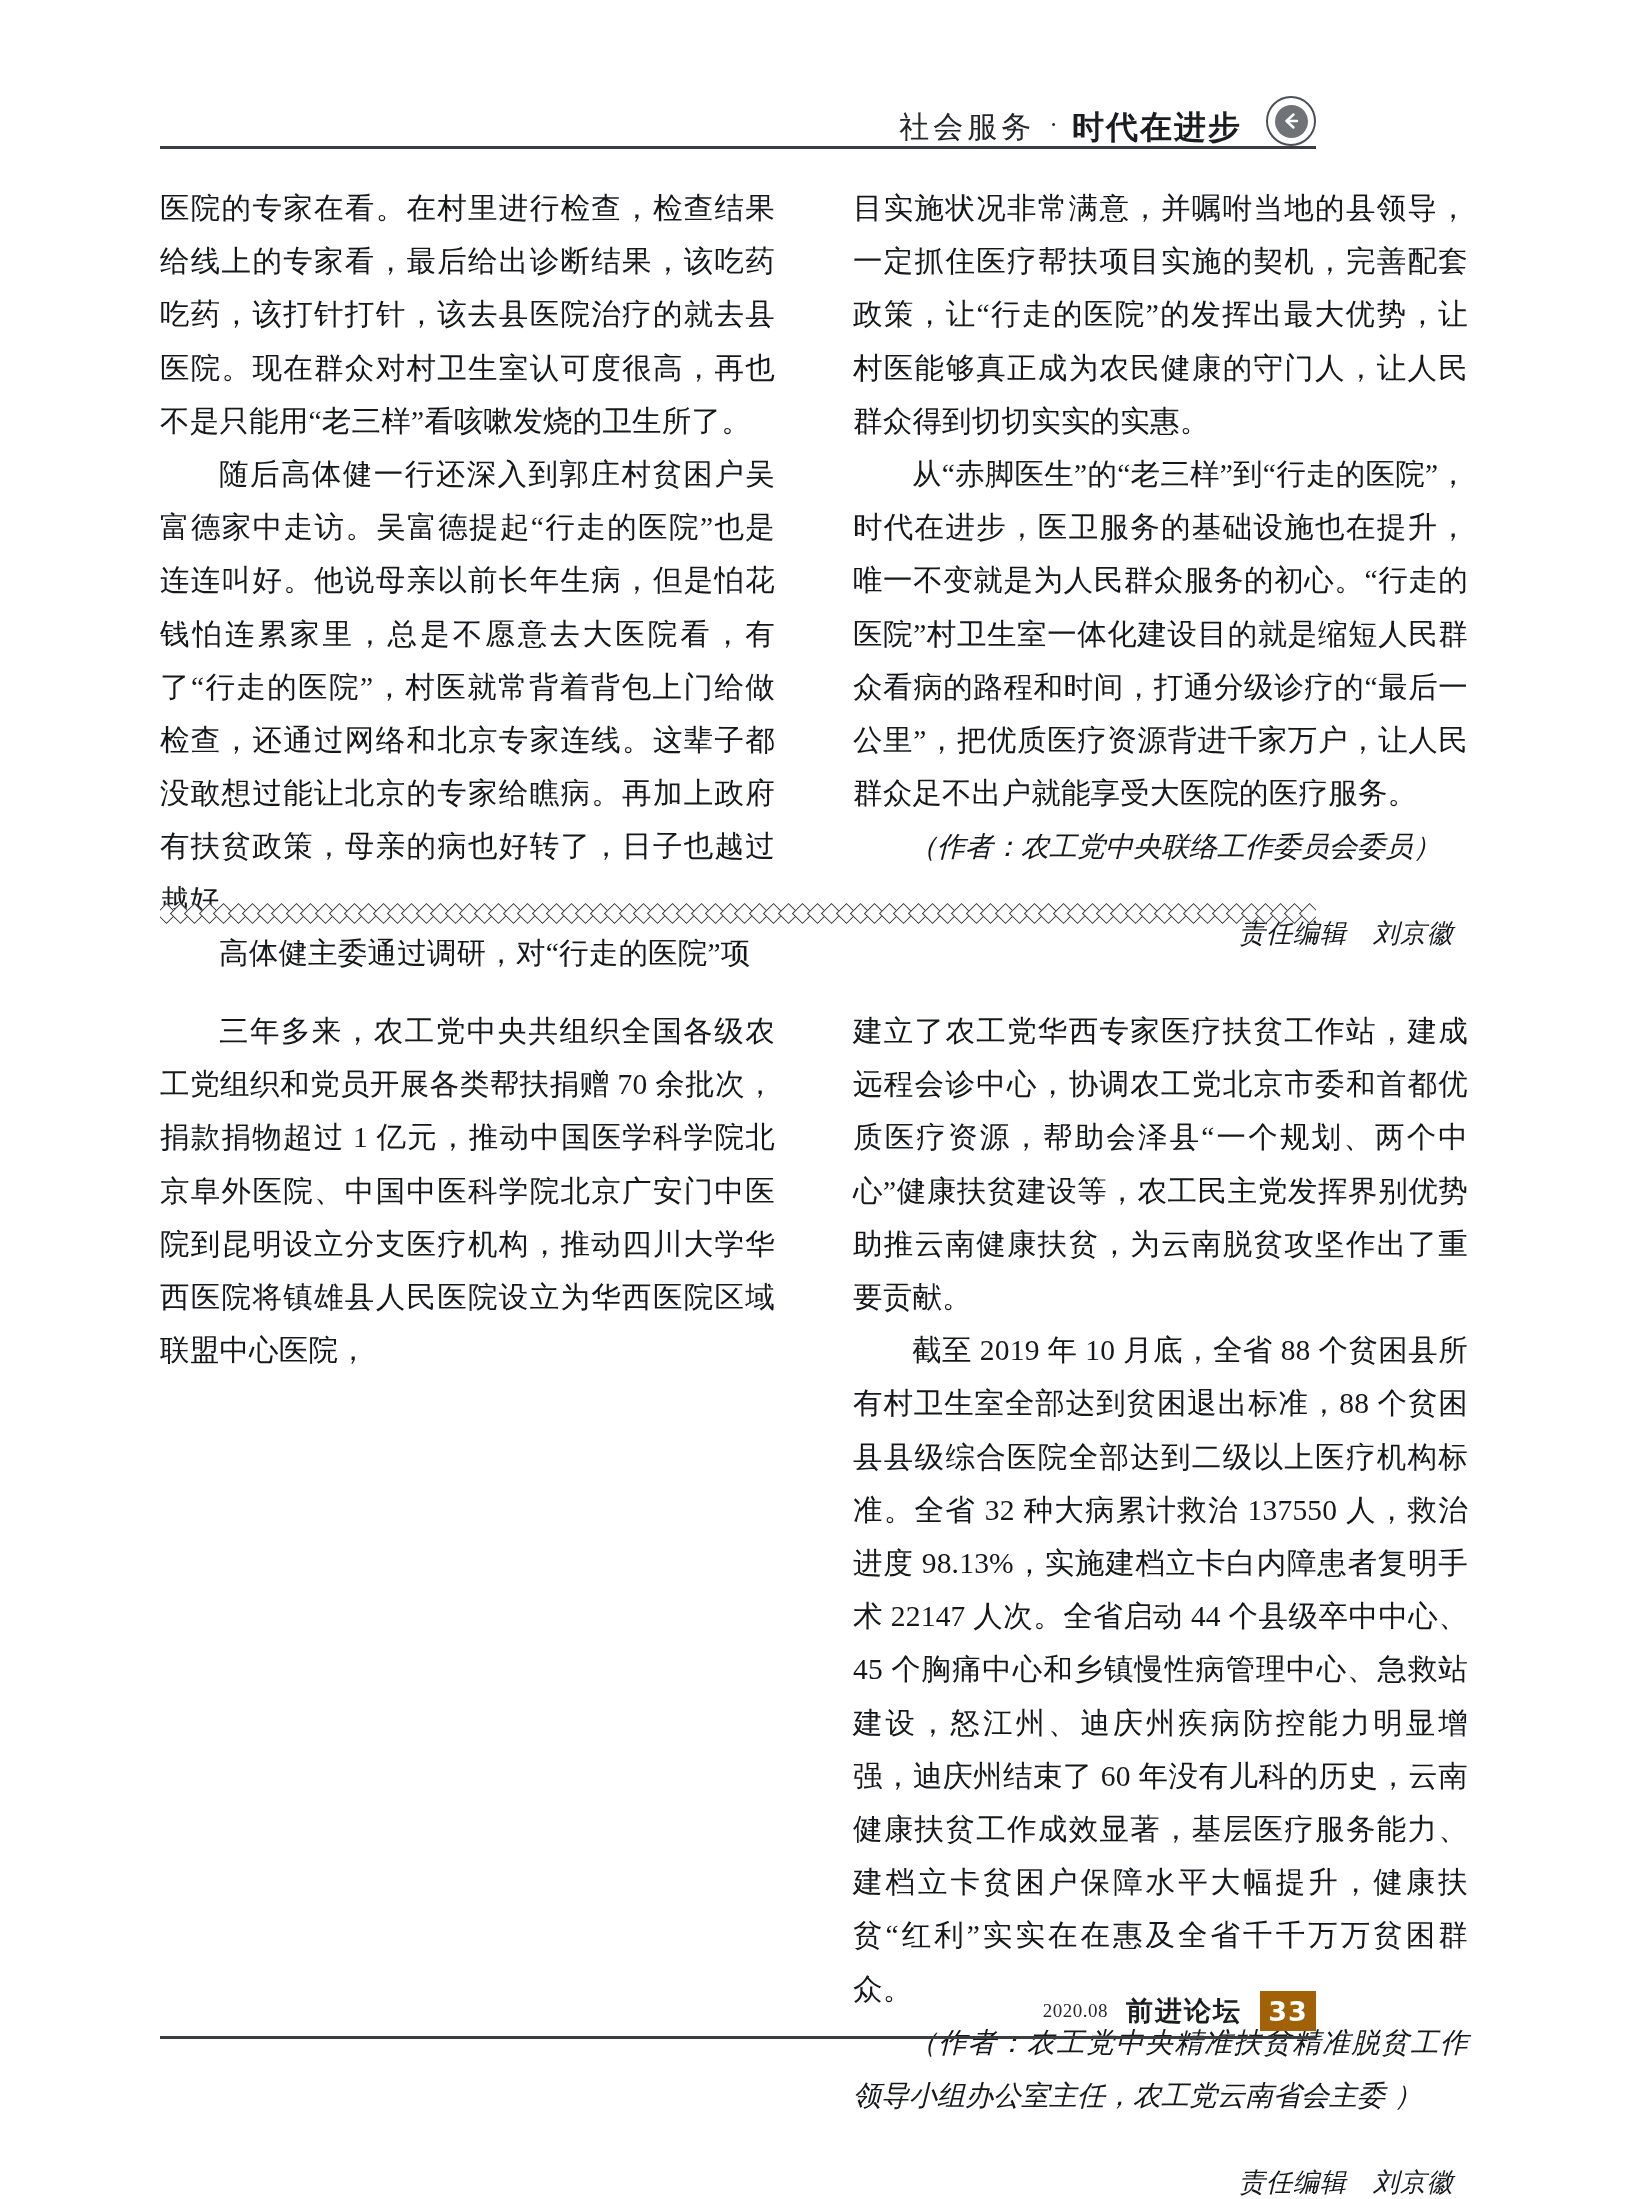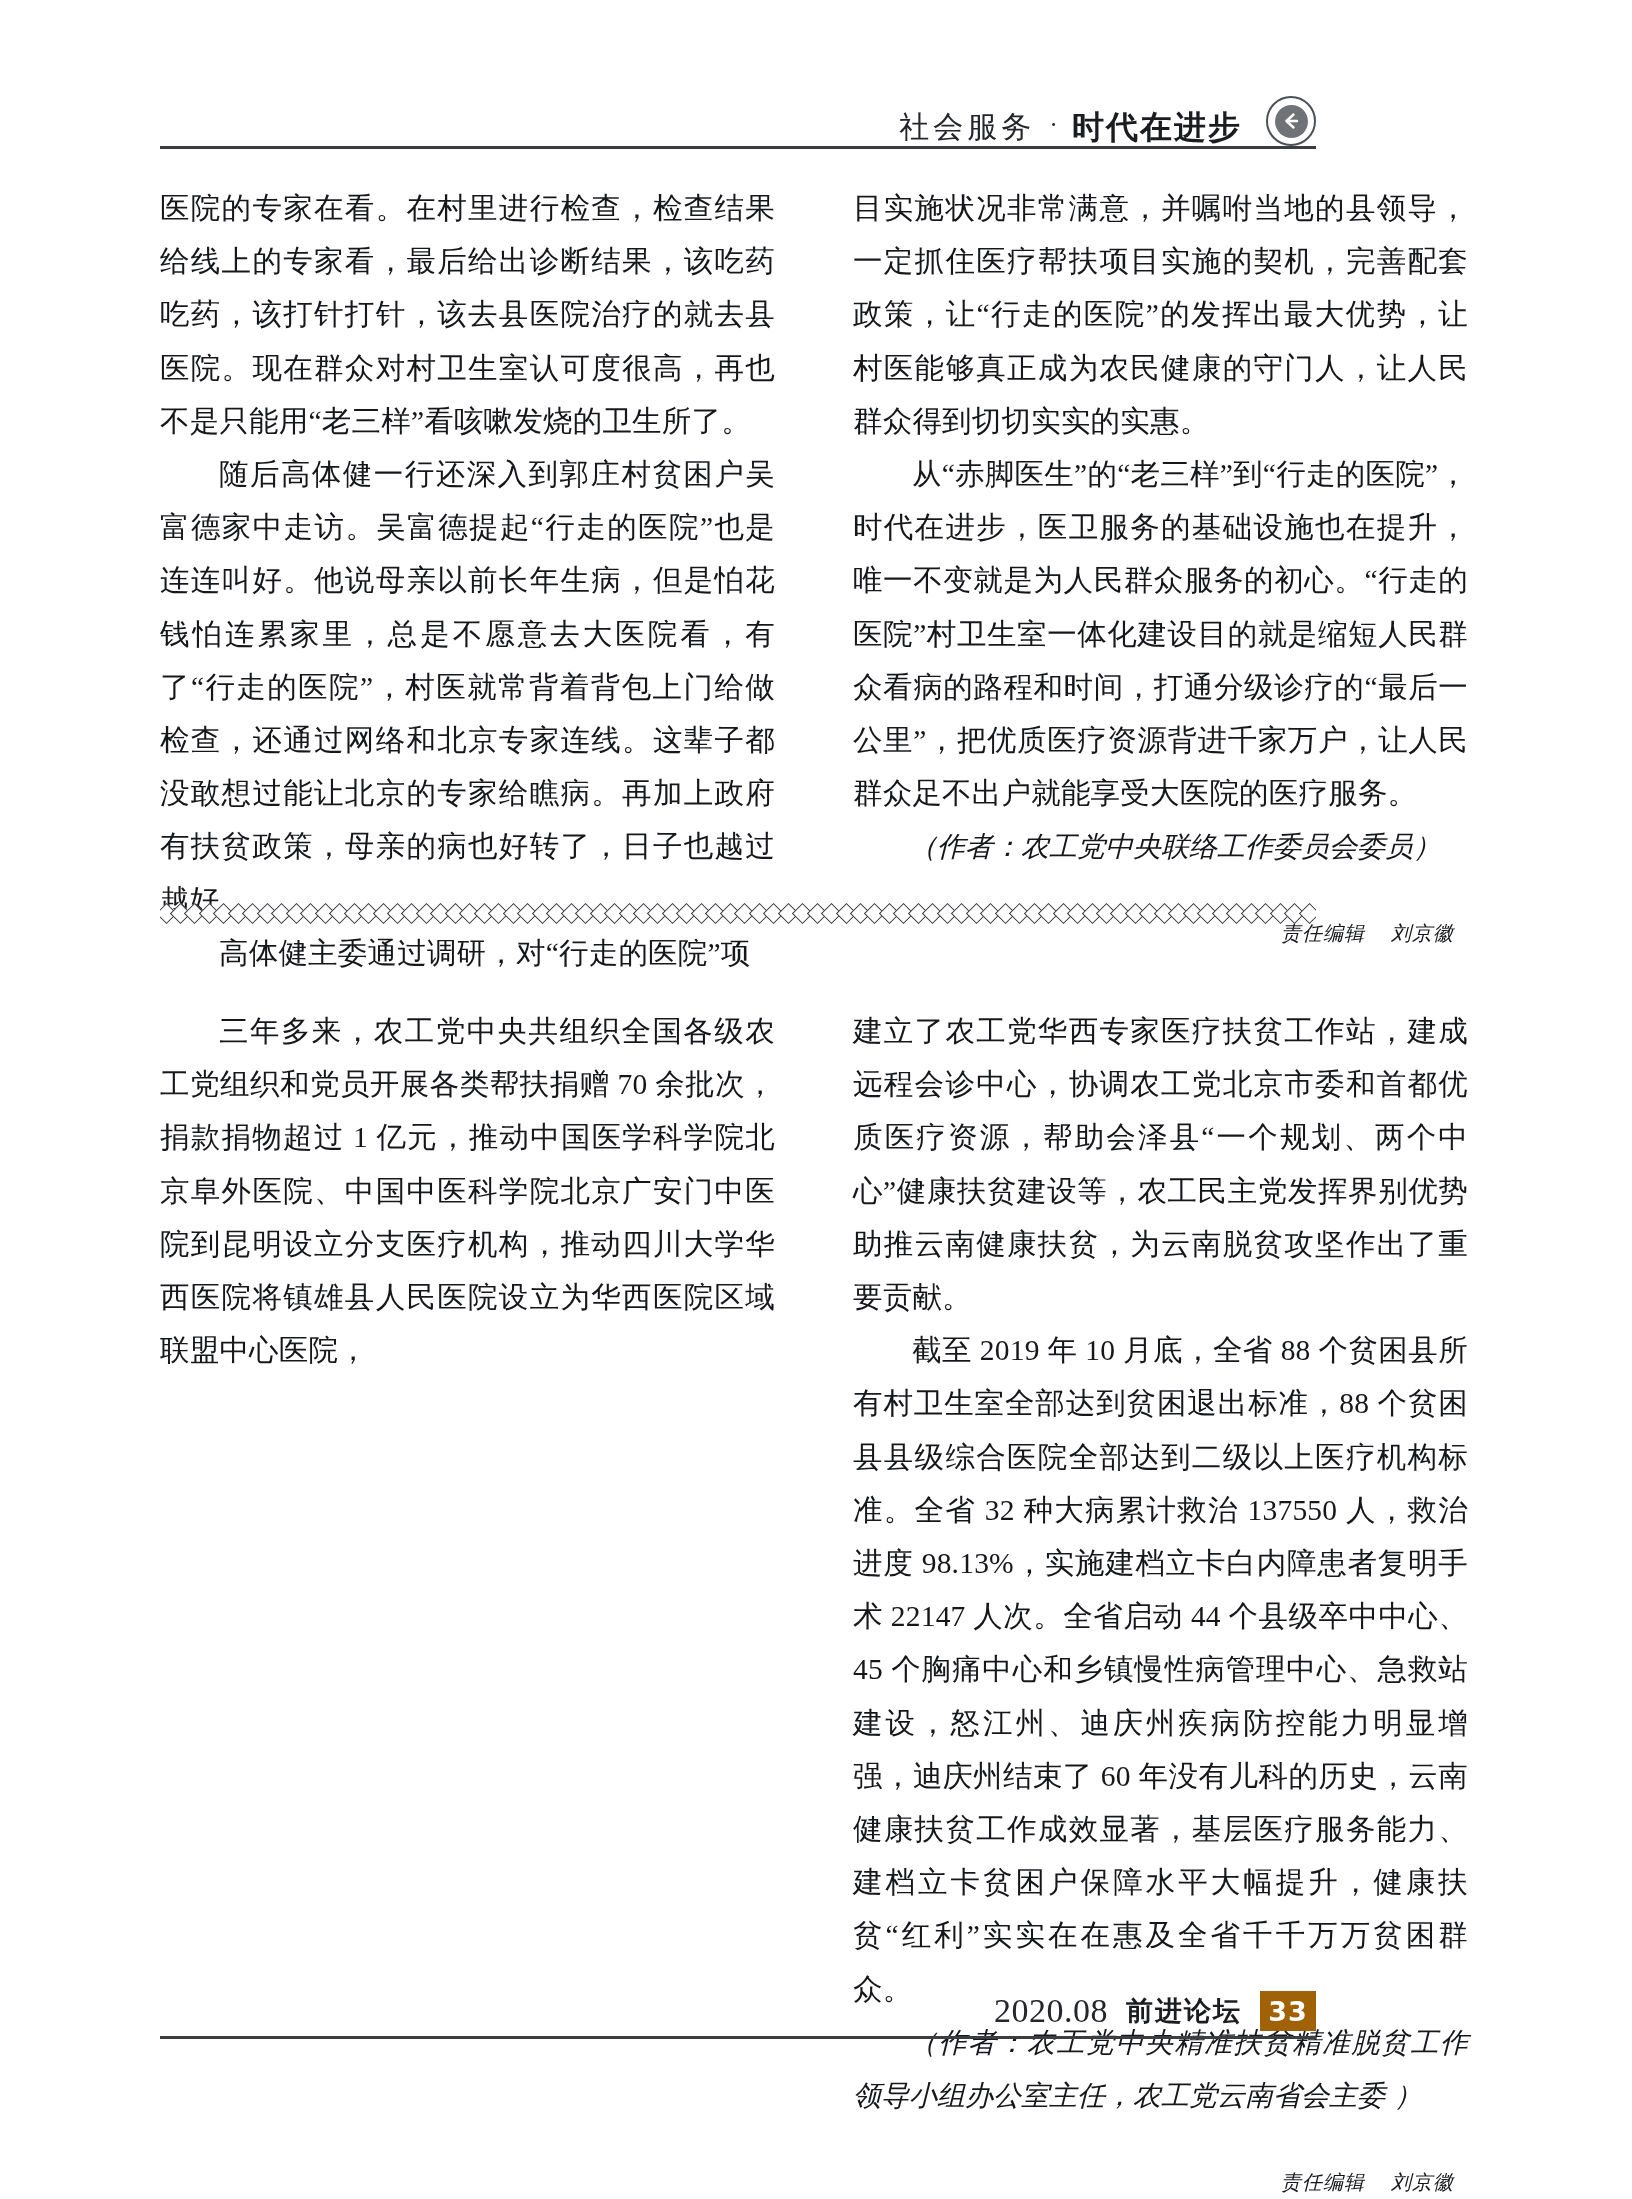"责任编辑 刘京徽" .editor { font-size: 20px -> 26px }
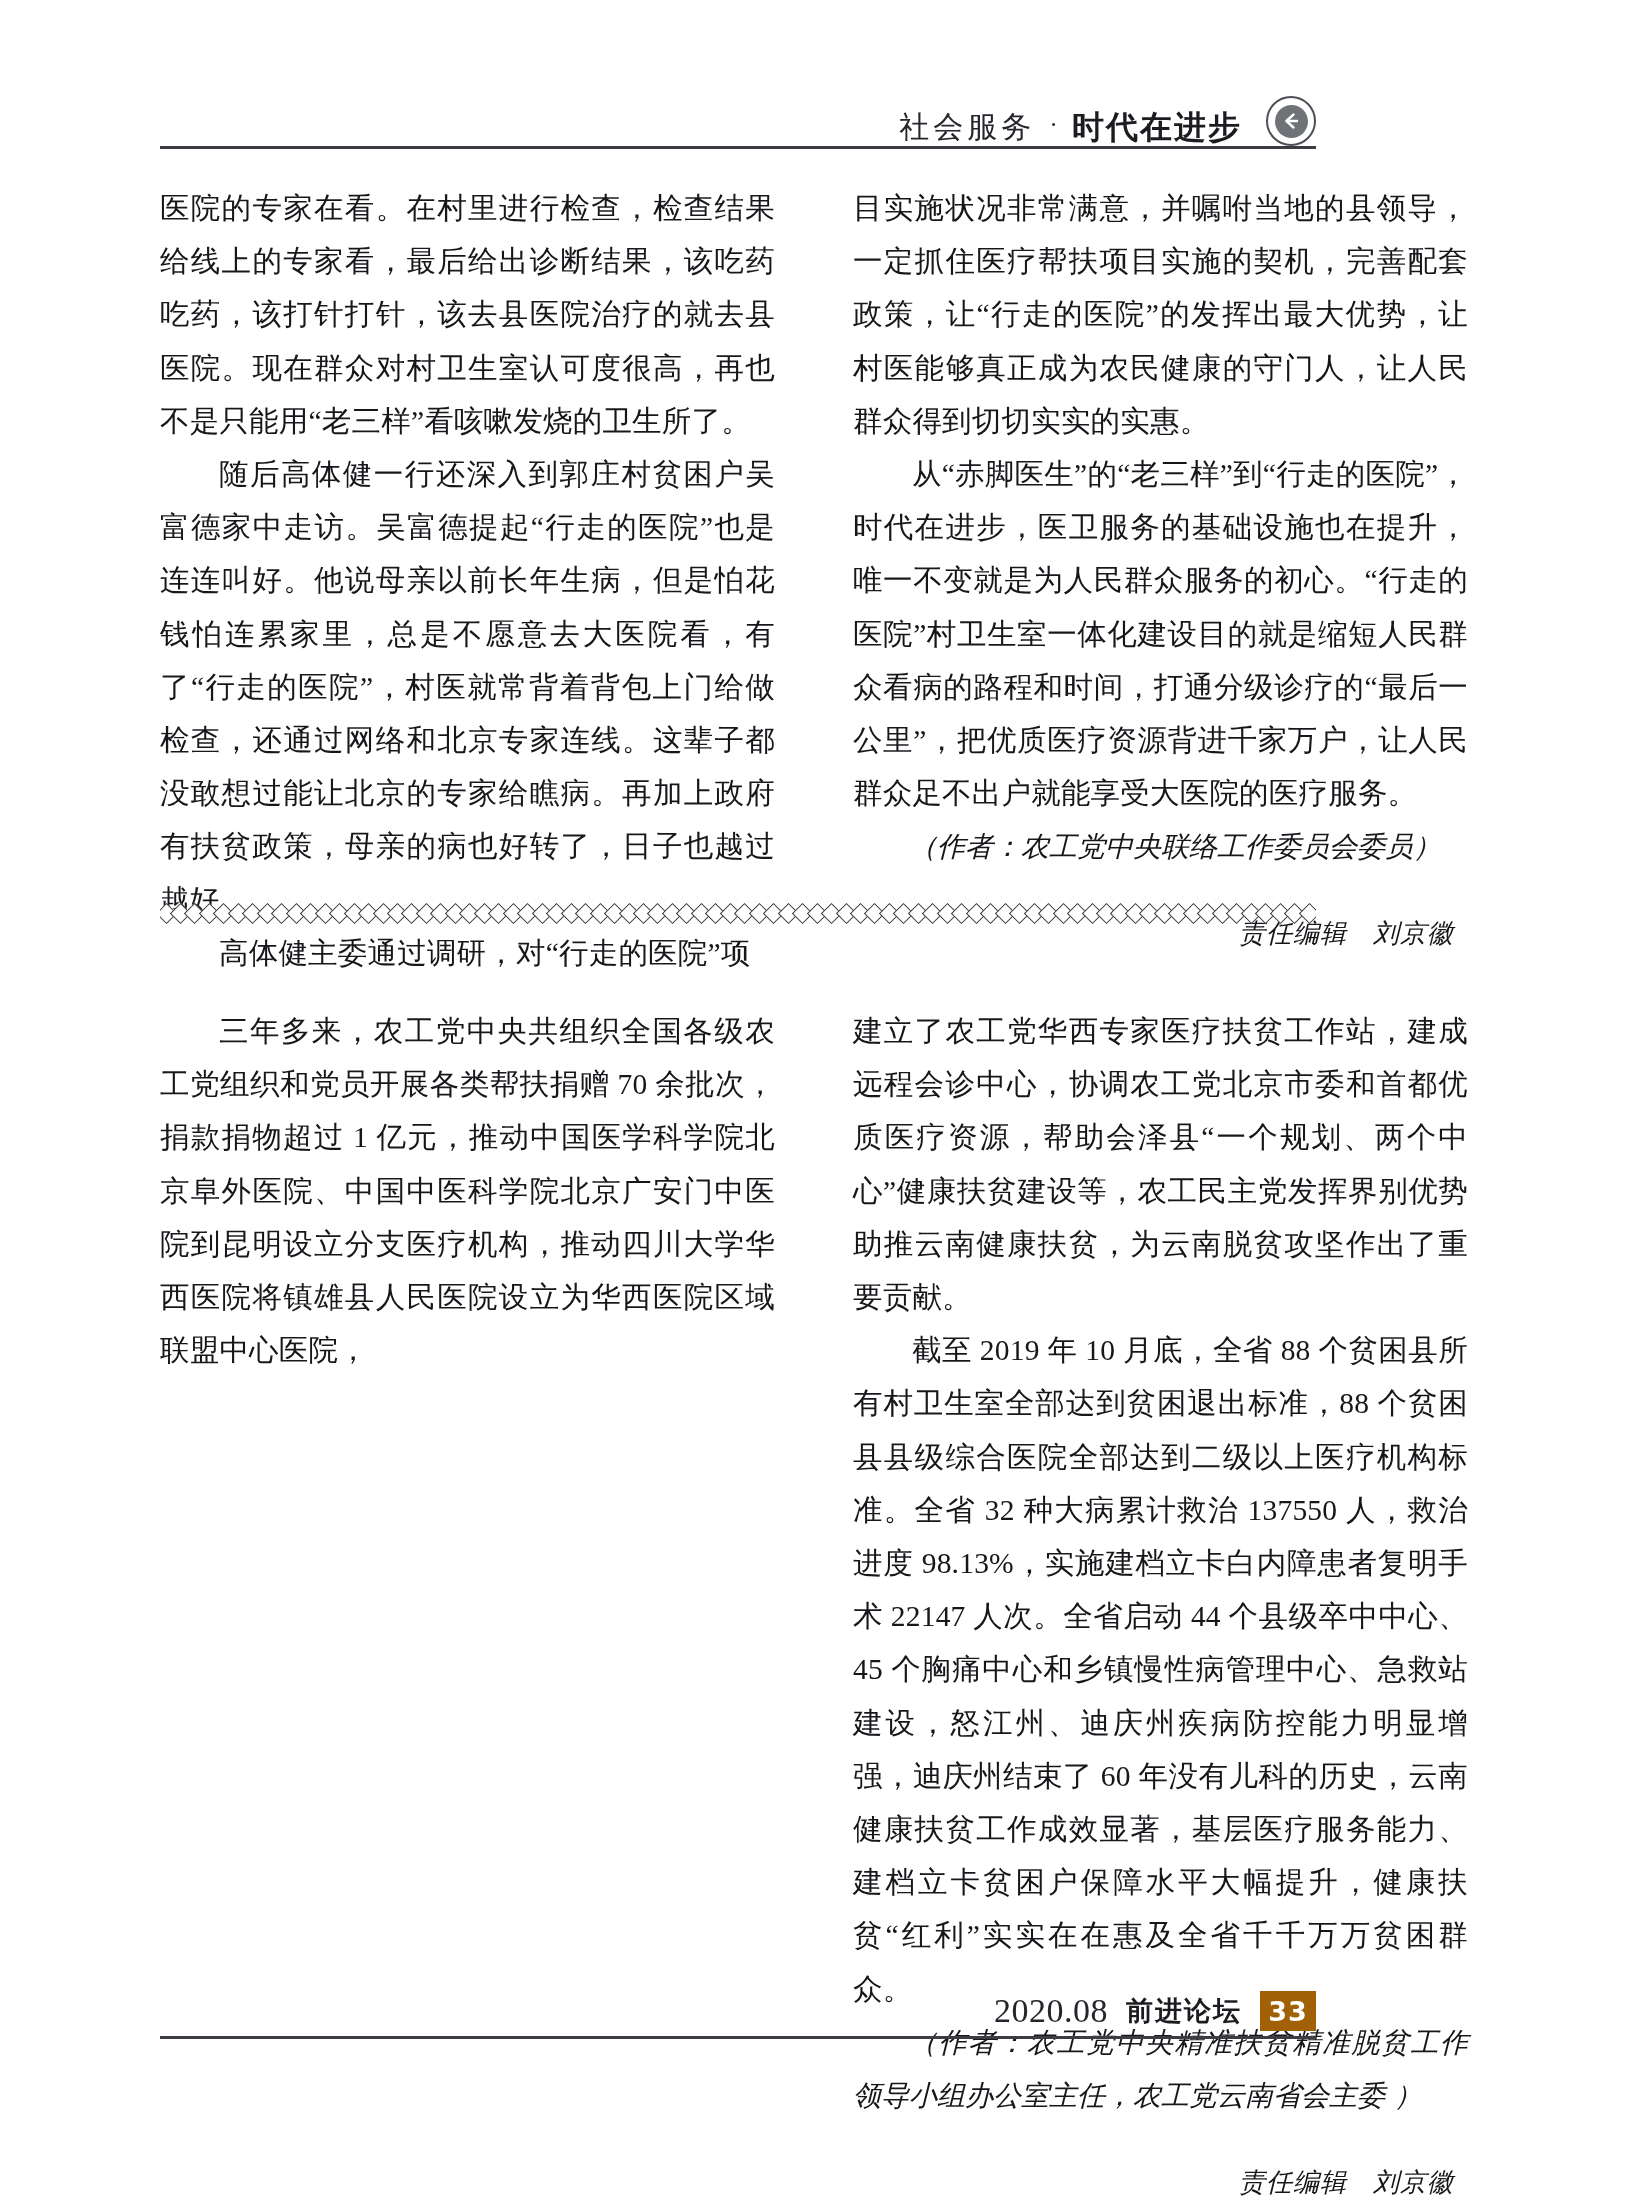"2020.08" .foot-date { font-size: 34px -> 19px }
